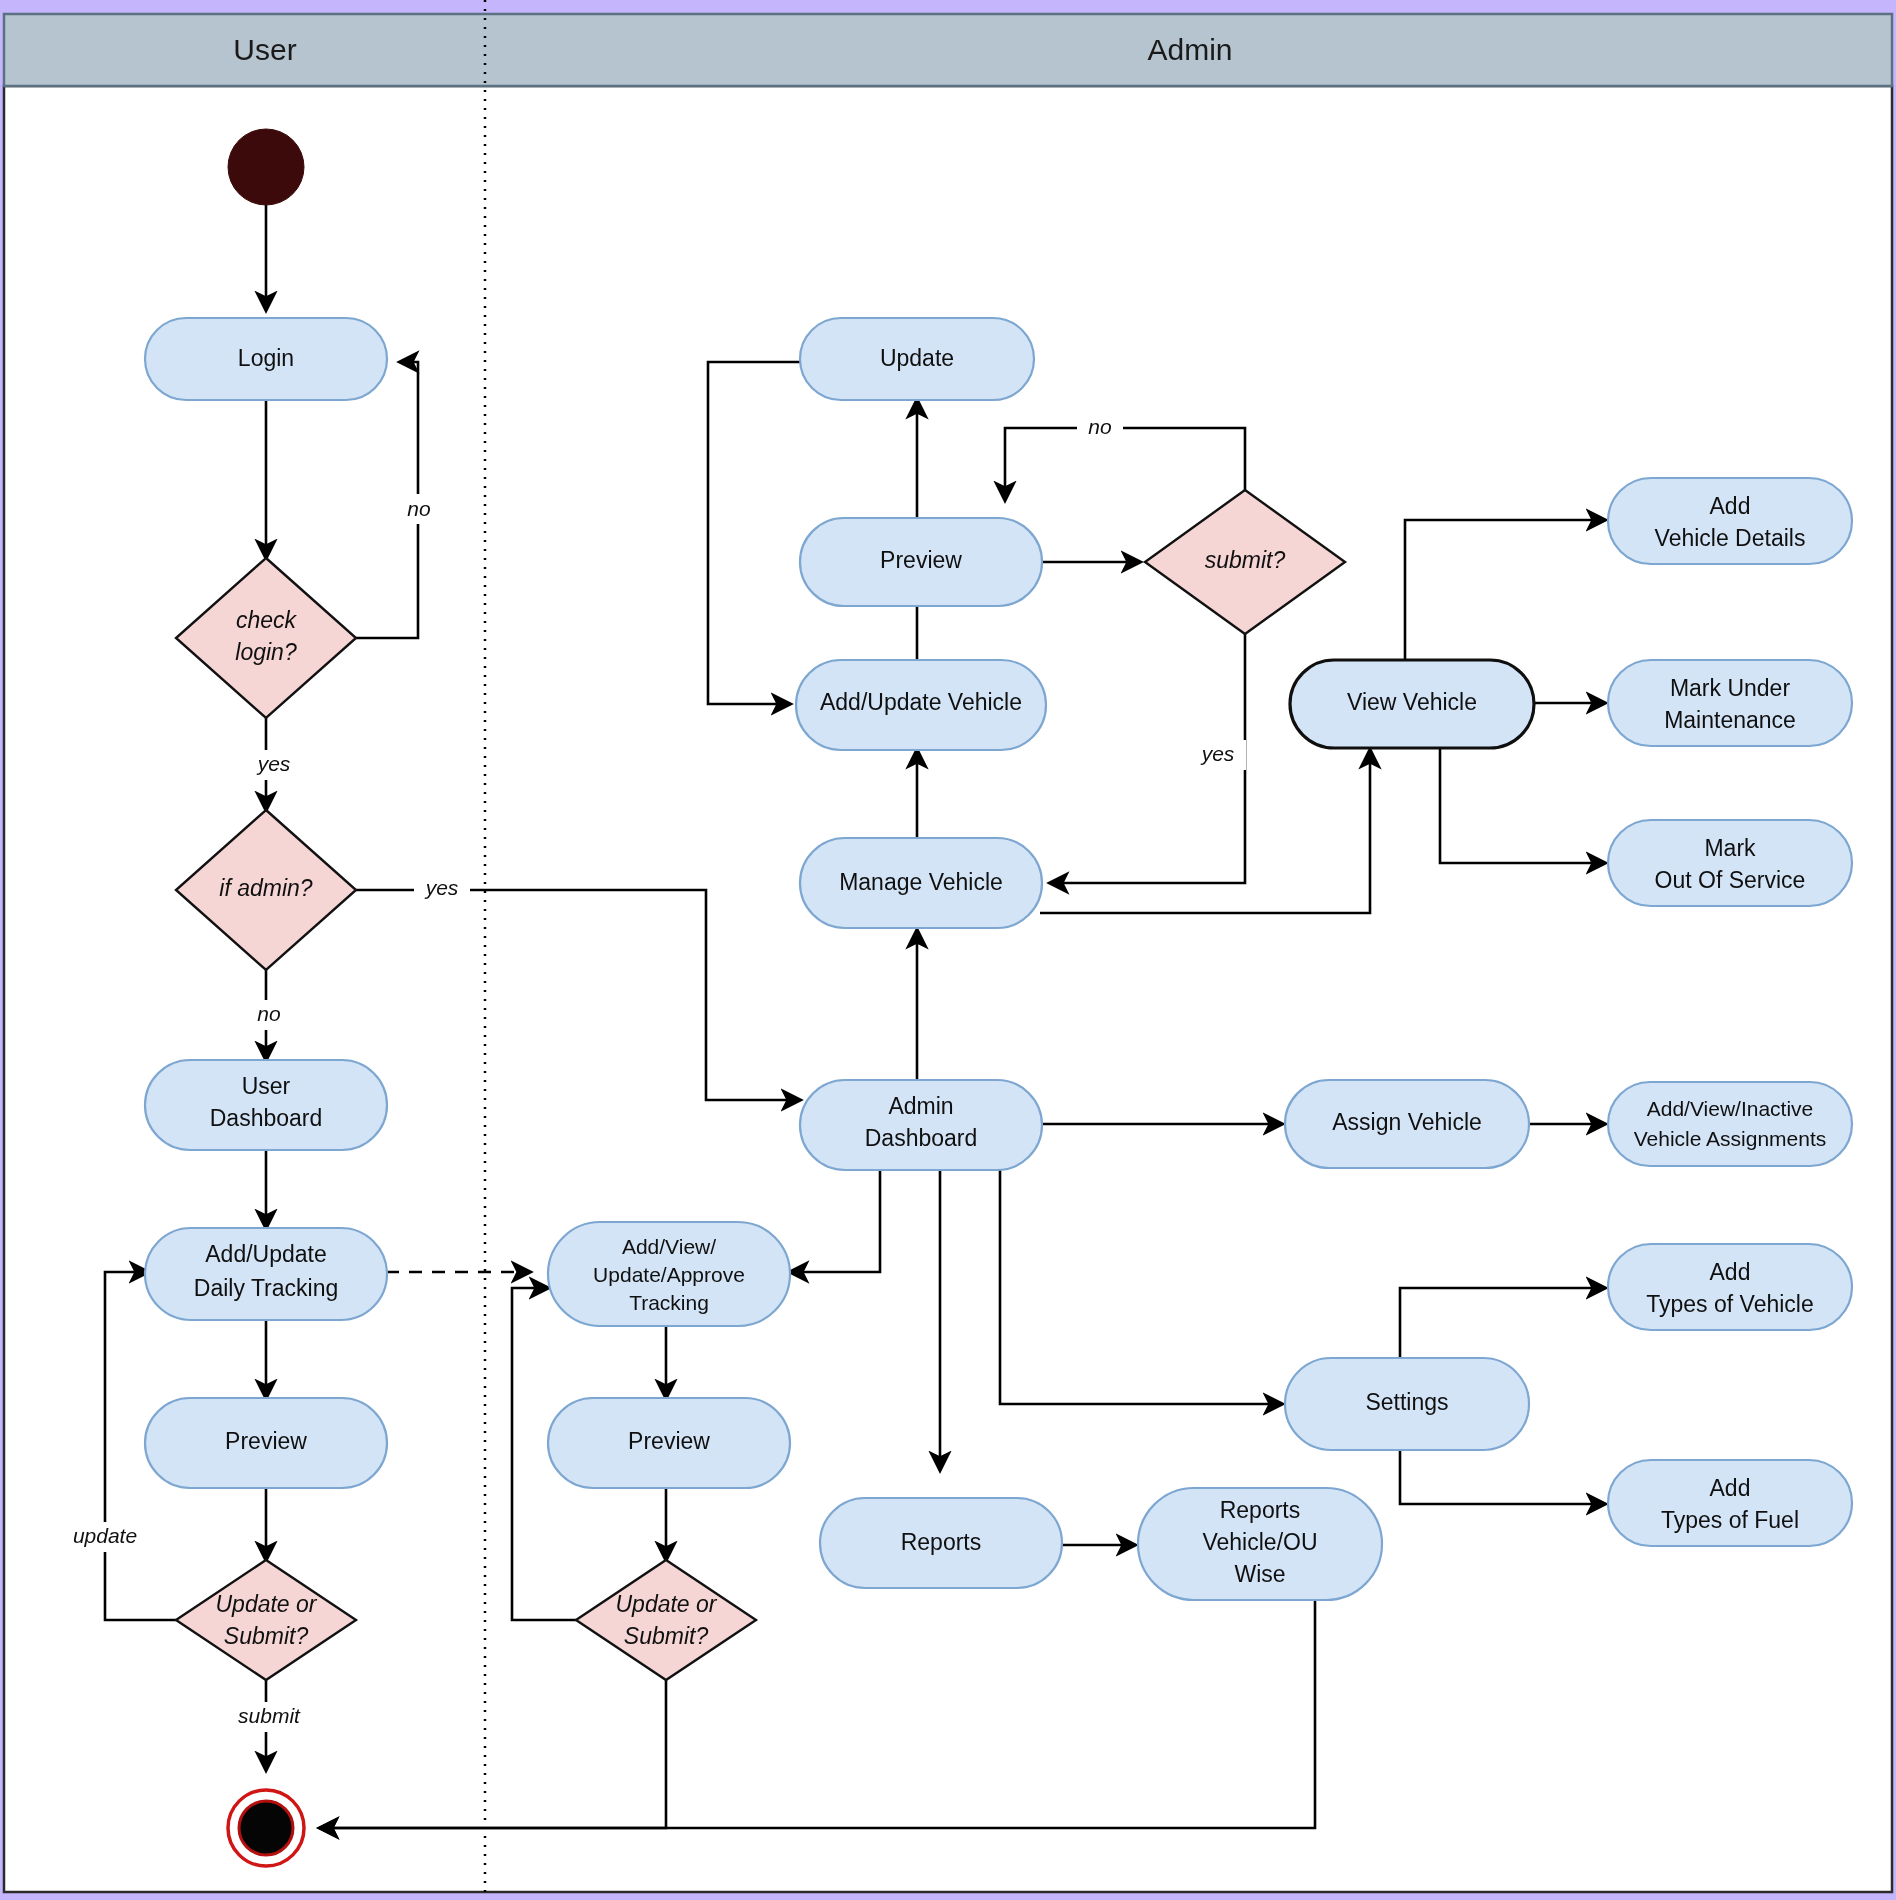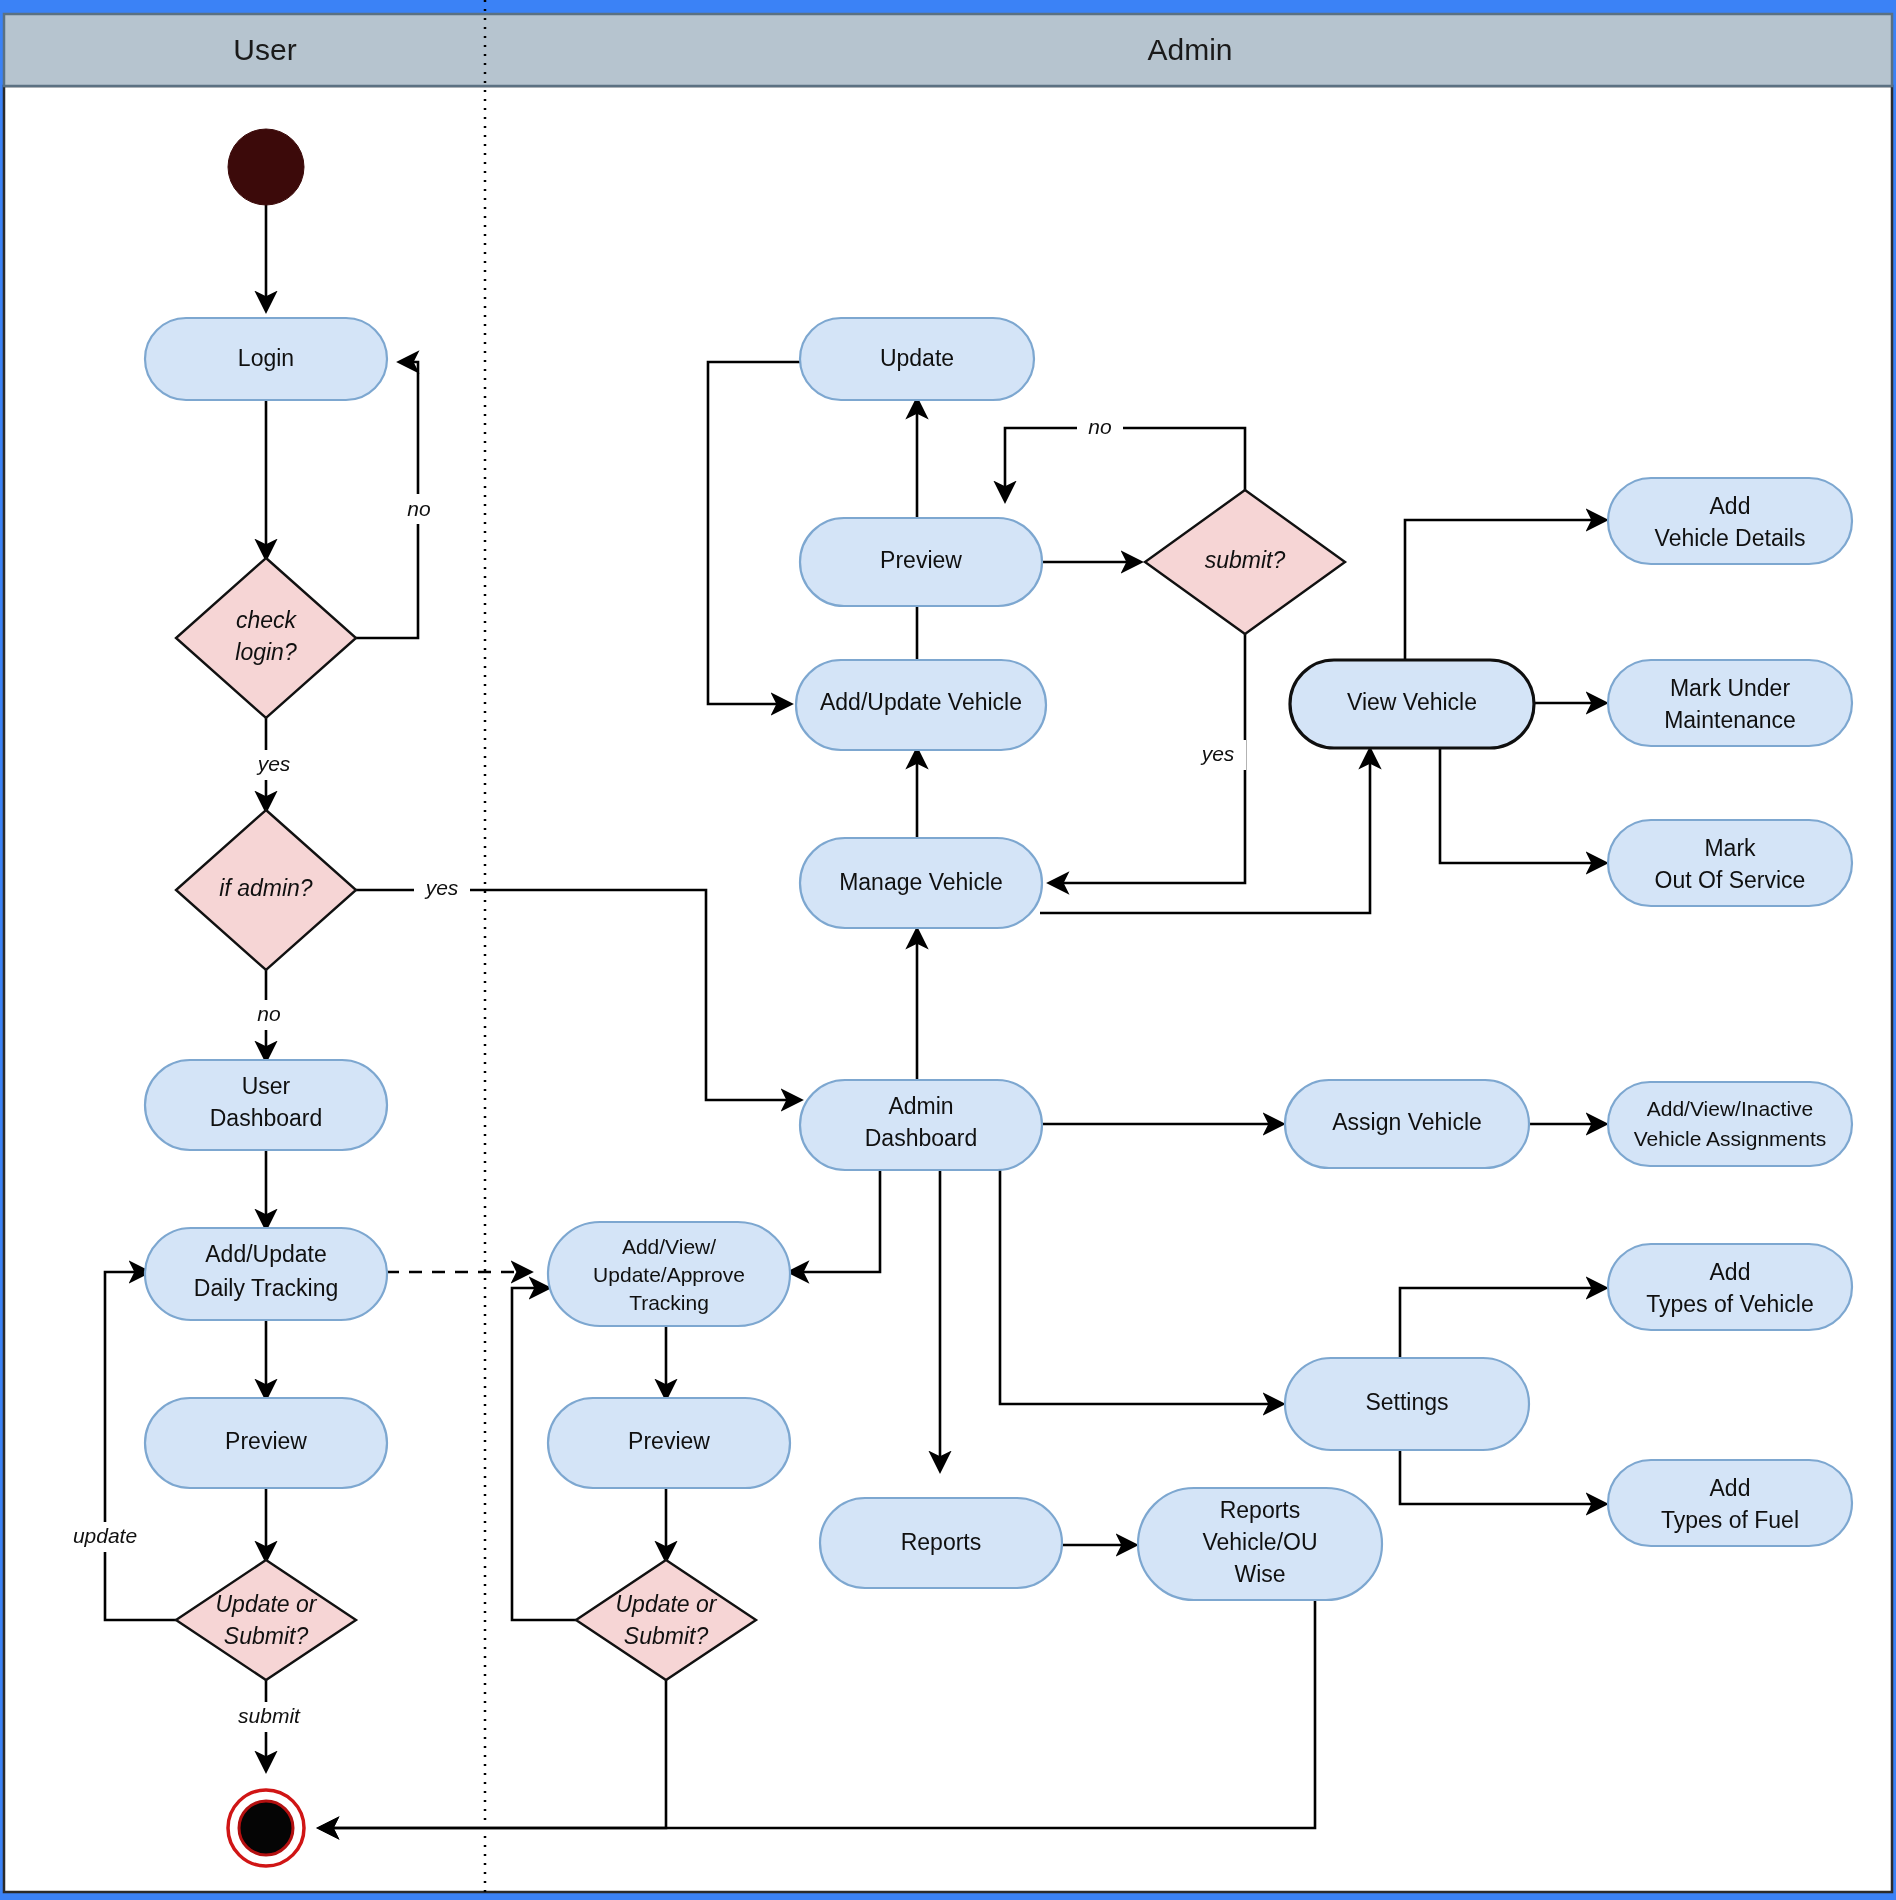"User" #canvas { background: #3b82f6 -> #c4b5fd }
